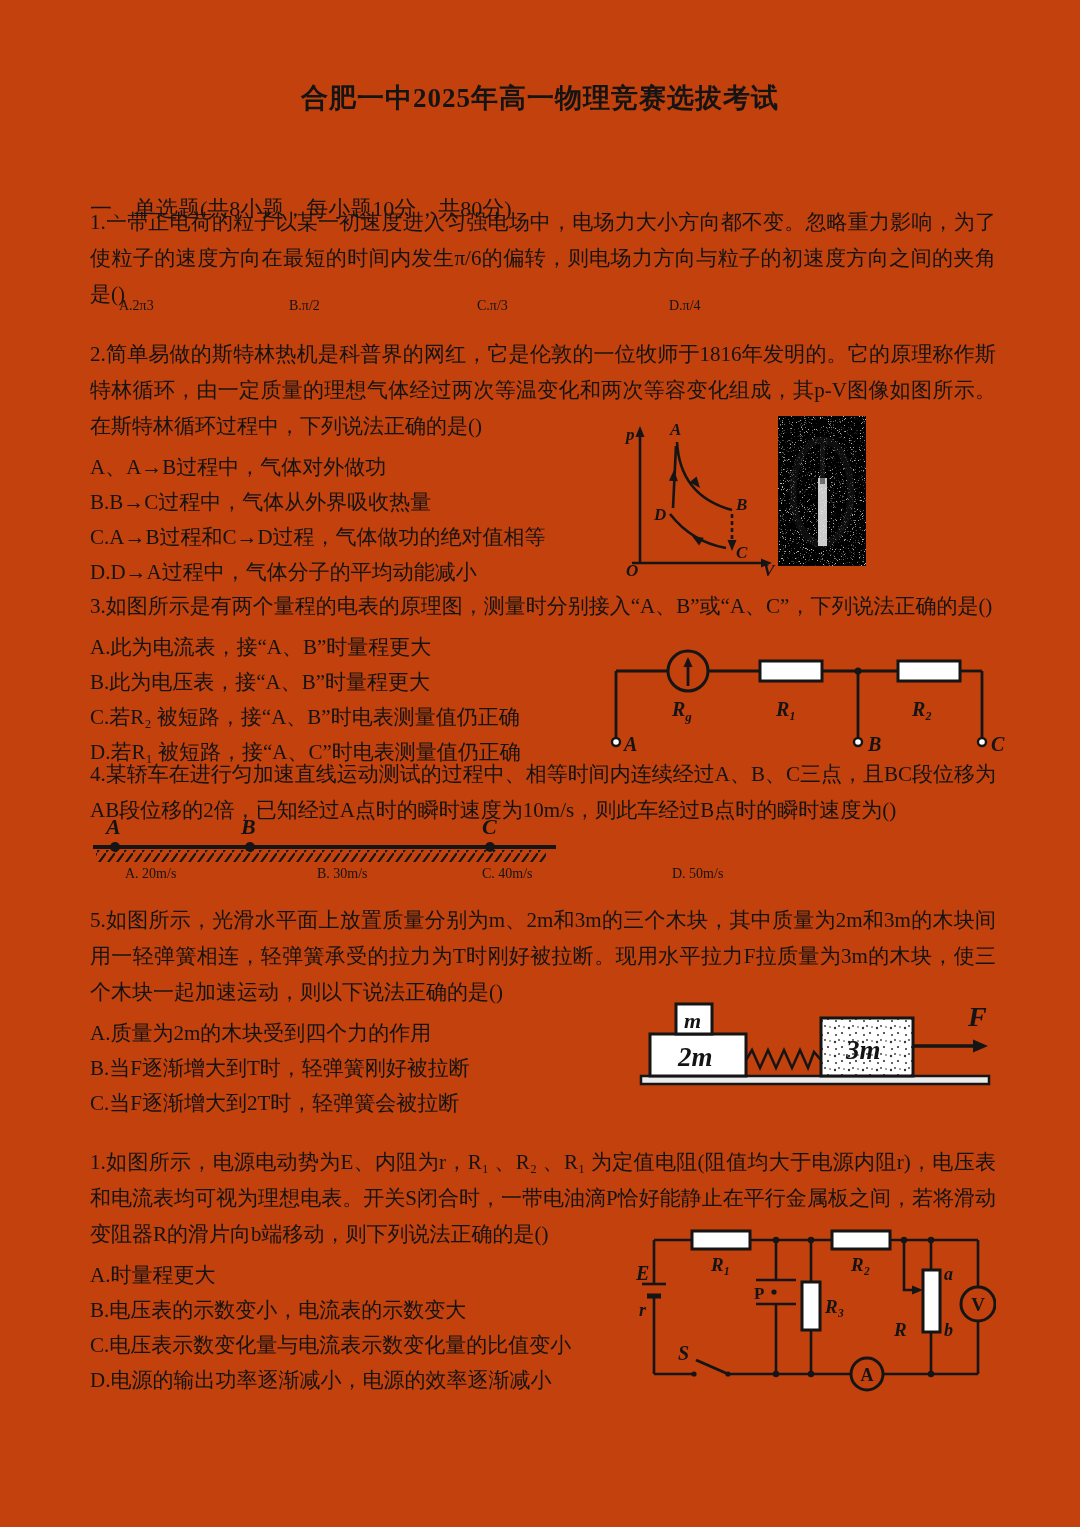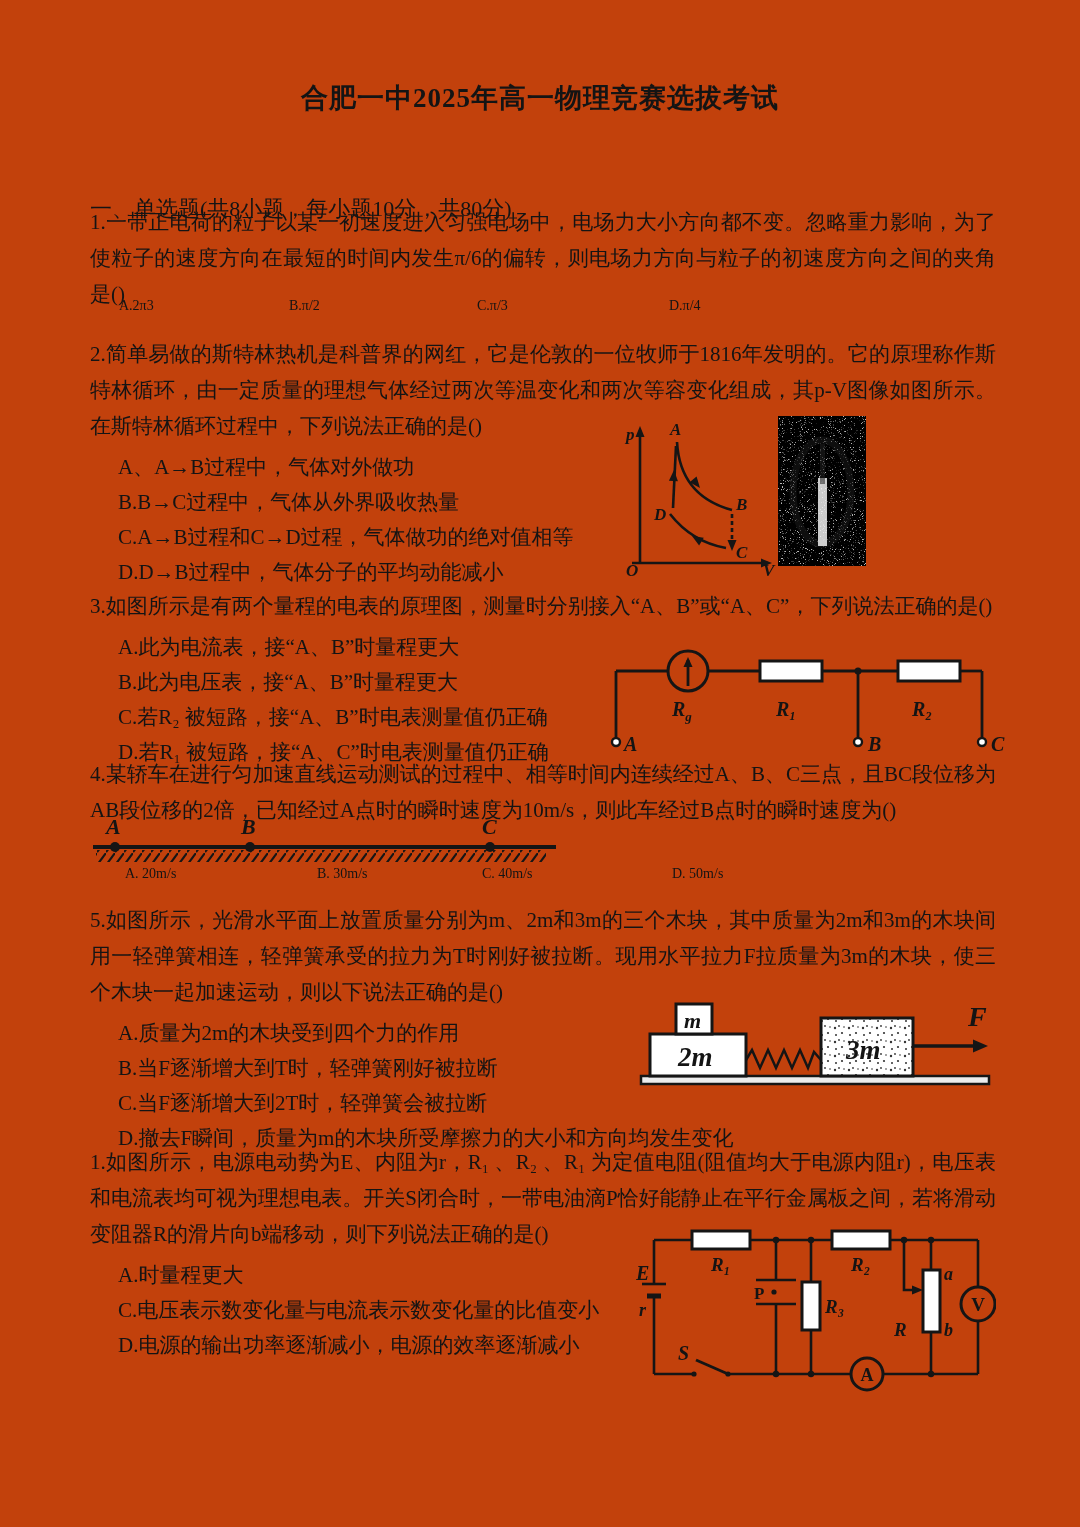"A、A→B过程中，气体对外做功" .opt { margin-left: 28px -> none }
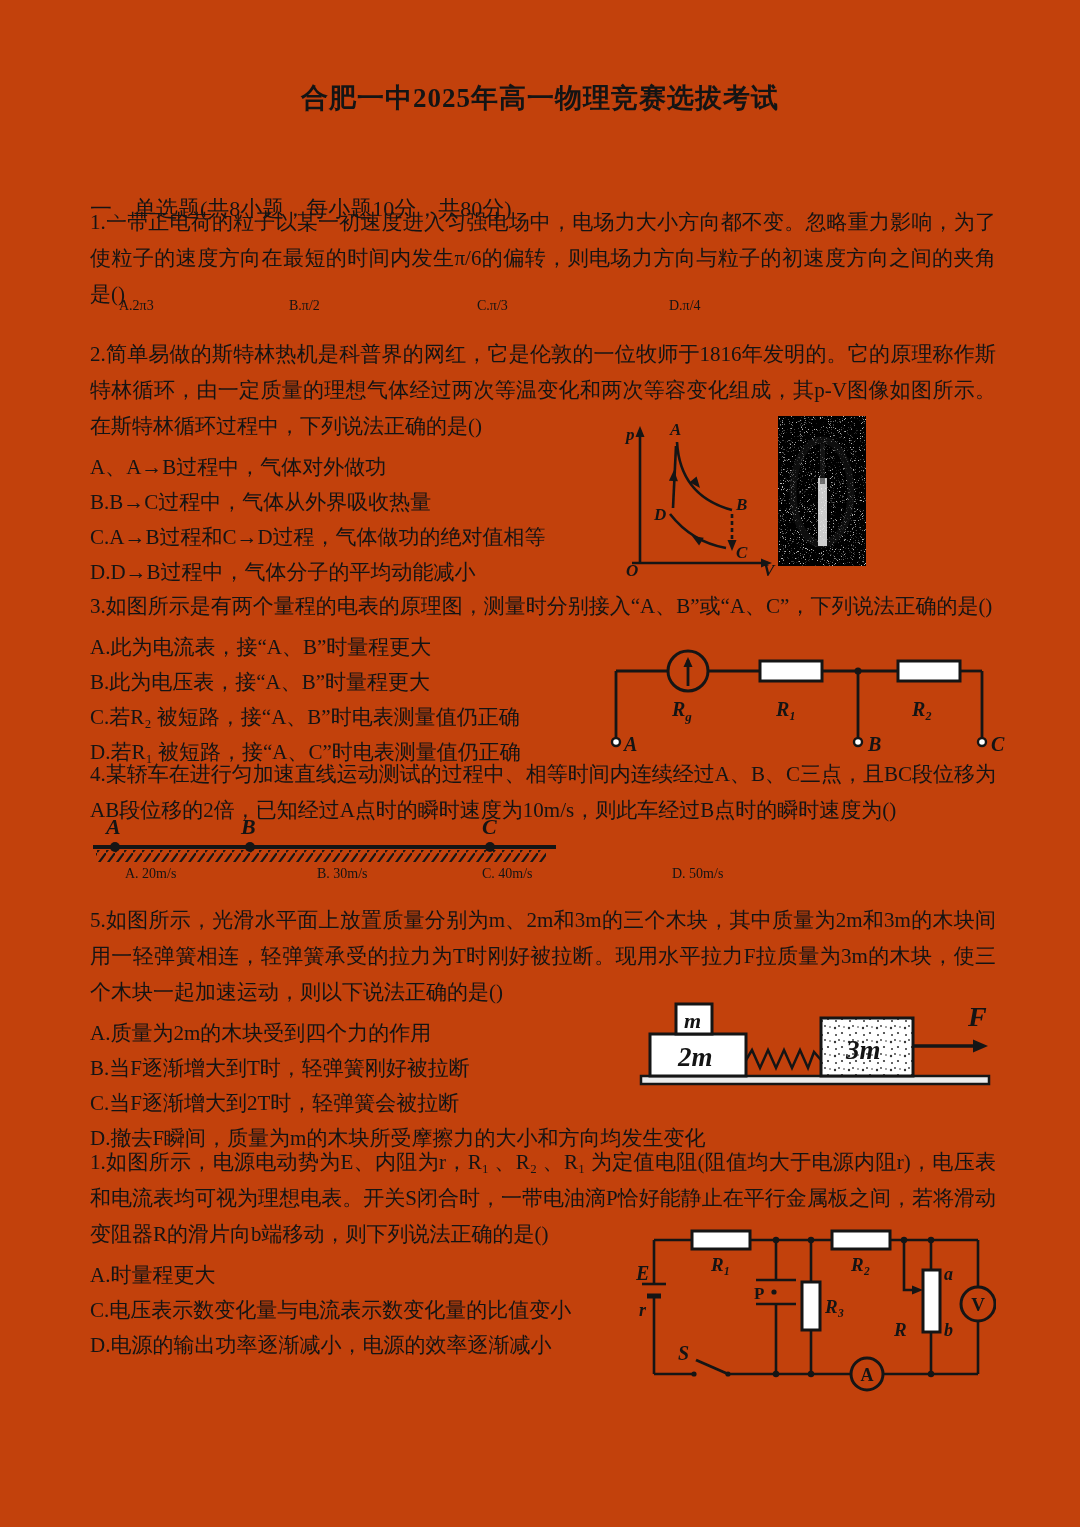"D.D→B过程中，气体分子的平均动能减小" div.opt { text: B -> A }
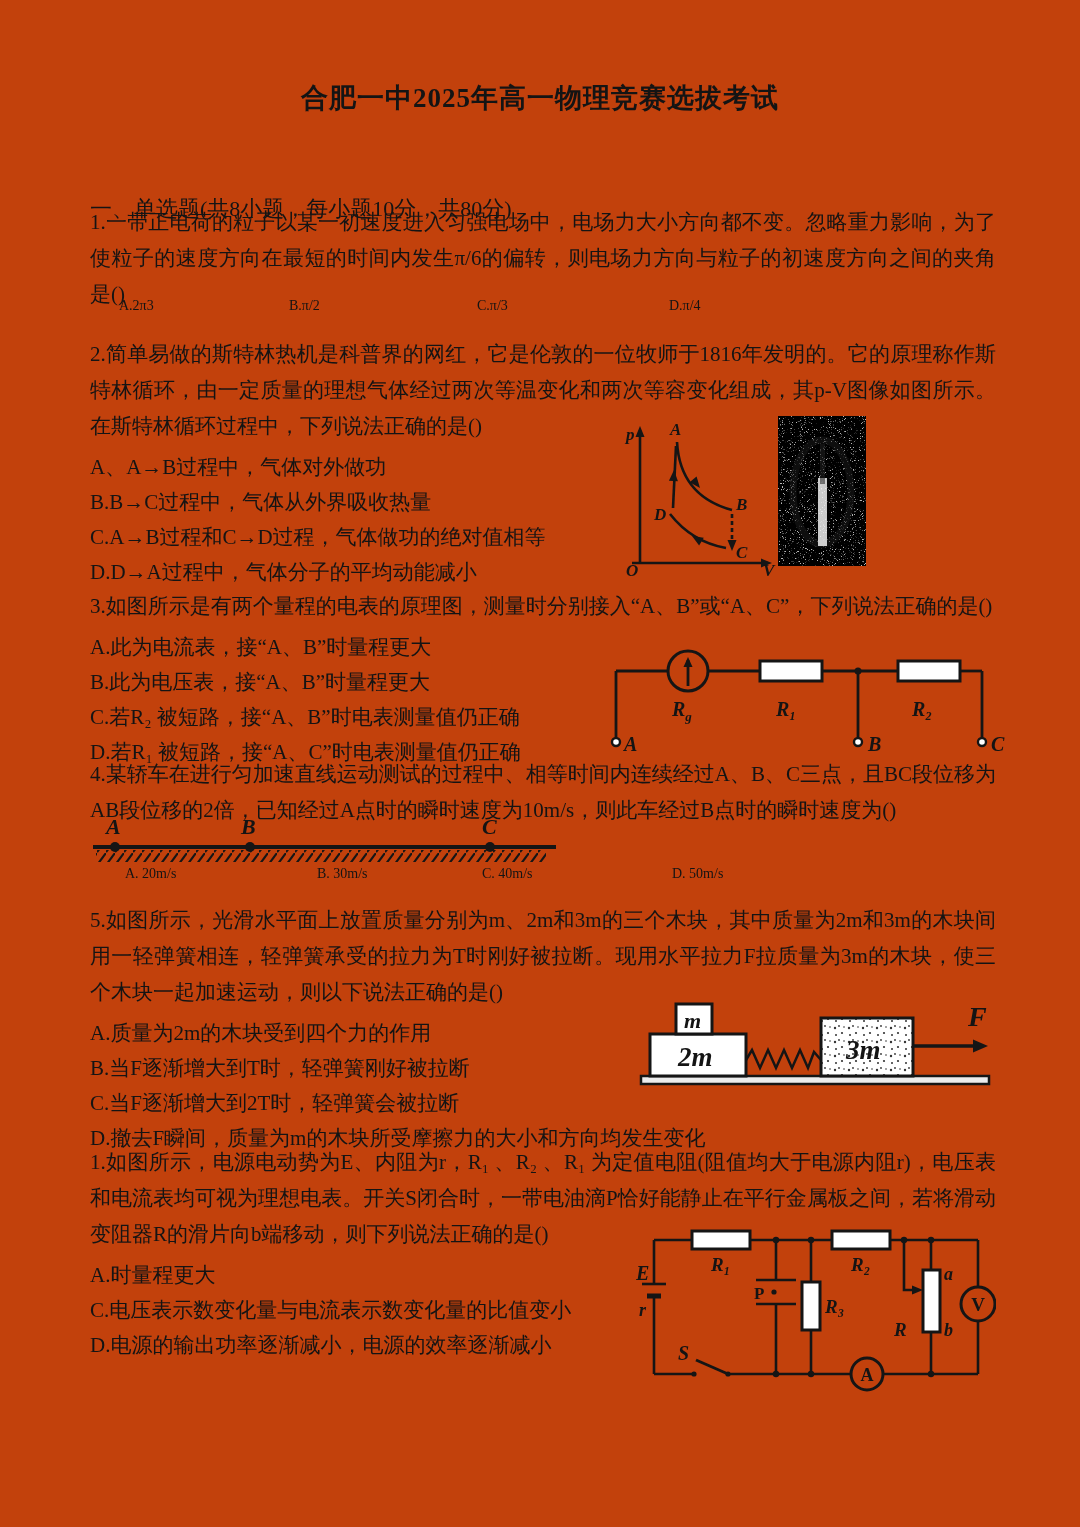"D.撤去F瞬间，质量为m的木块所受摩擦力的大小和方向均发生变化" div.opt { html: <div>D.撤去F瞬间，质量为m的木块所受摩擦力的大小和方向均发生变化</div> -> none }
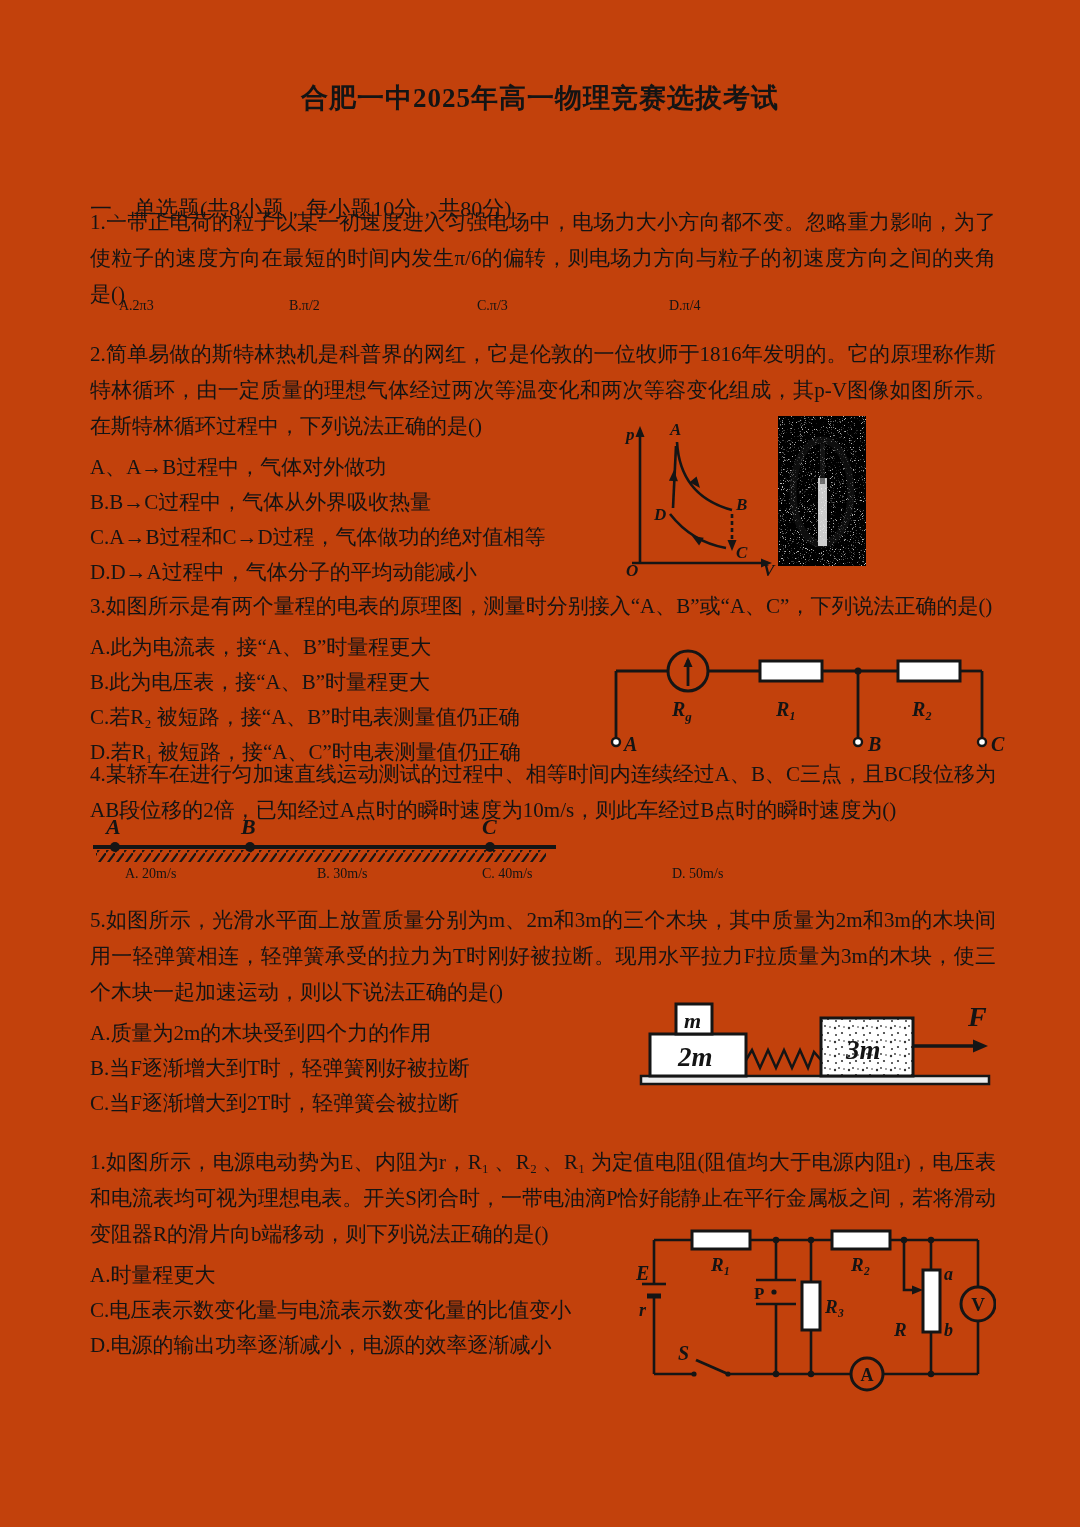"B.电压表的示数变小，电流表的示数变大" div.opt { html: none -> <div>B.电压表的示数变小，电流表的示数变大</div> }
